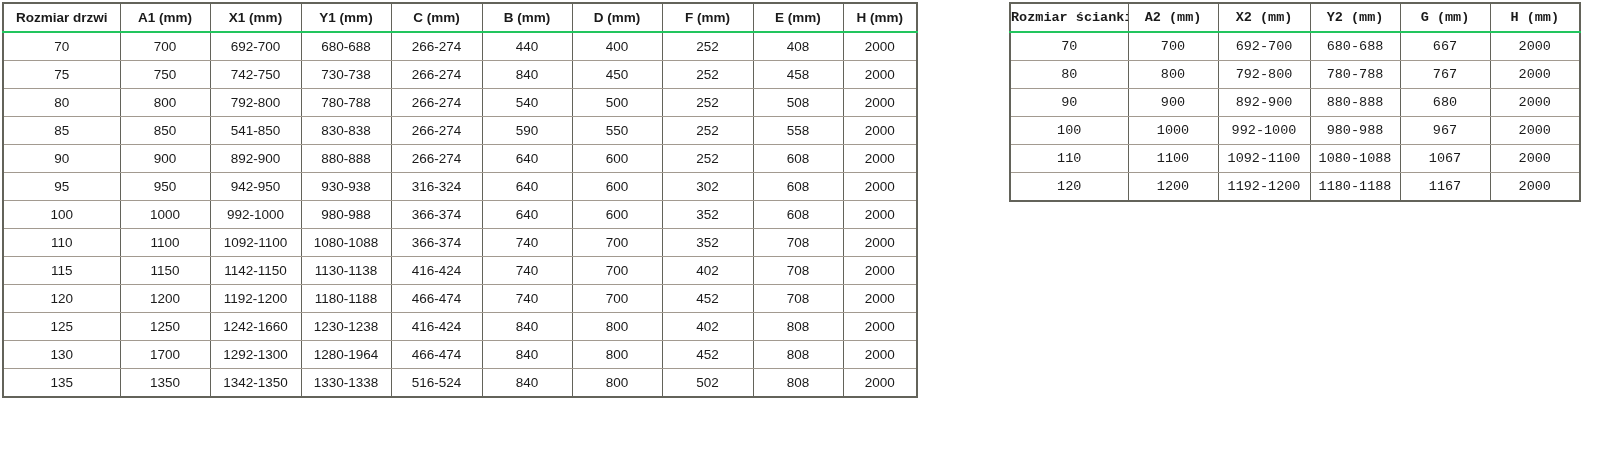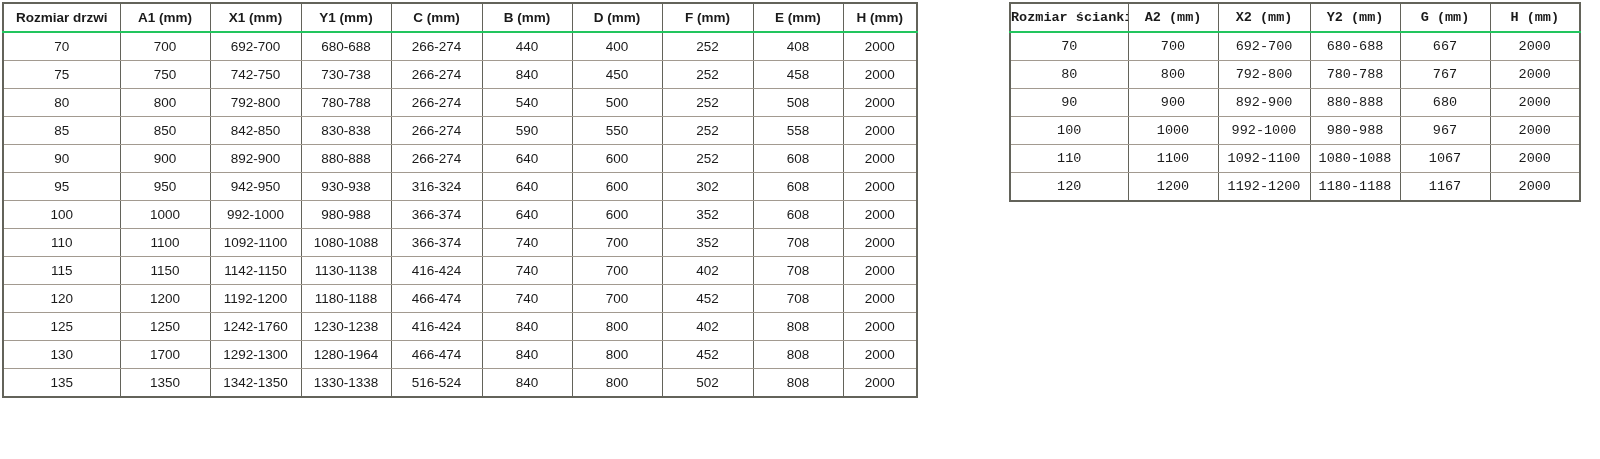"842-850" td { text: 842-850 -> 541-850 }
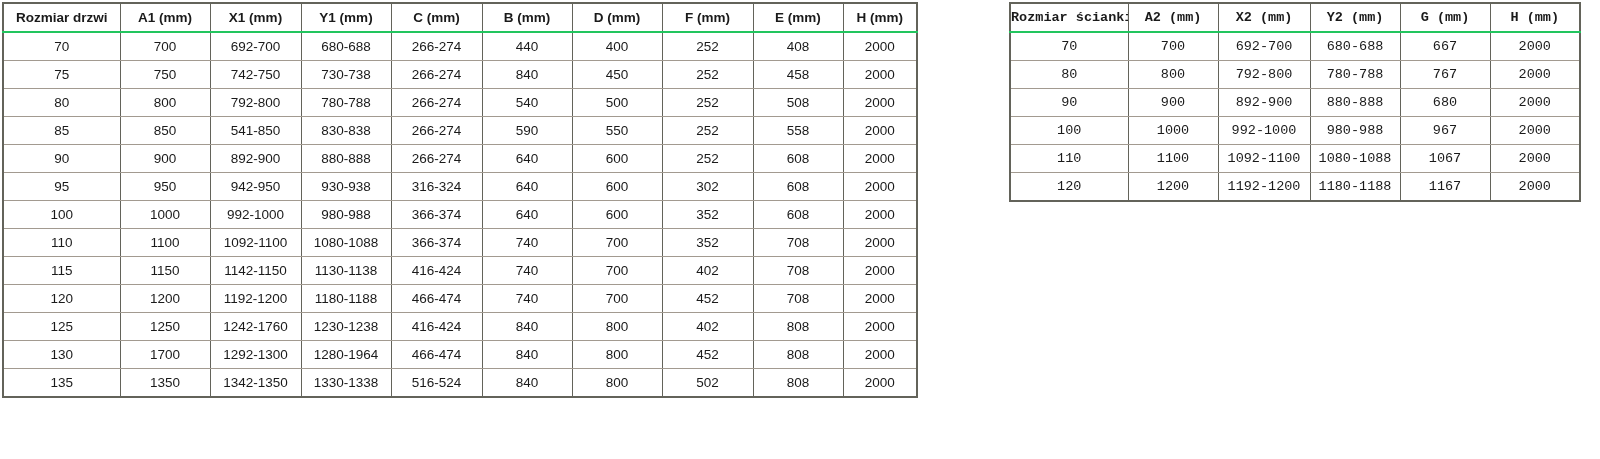"1242-1760" td { text: 1242-1760 -> 1242-1660 }
